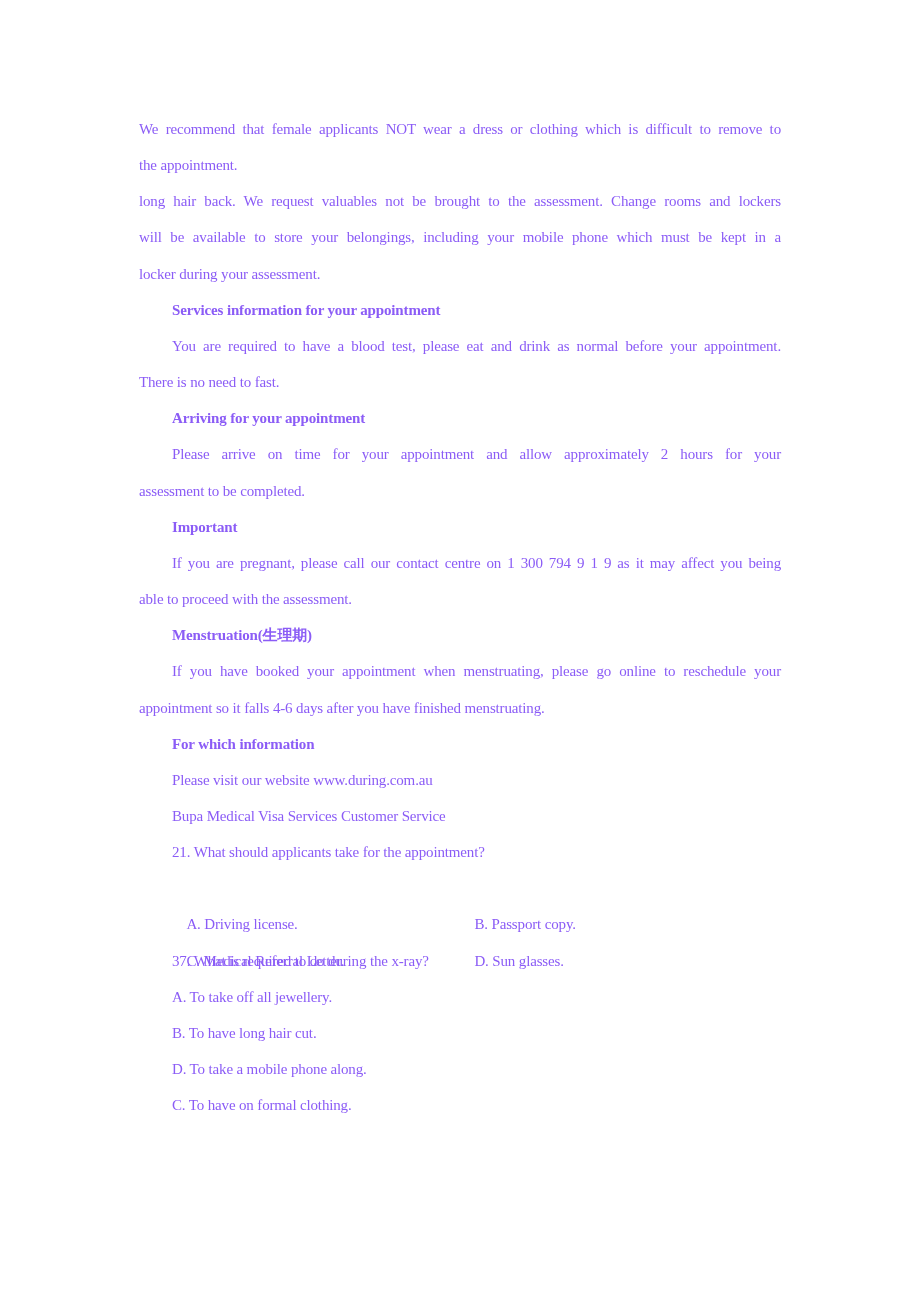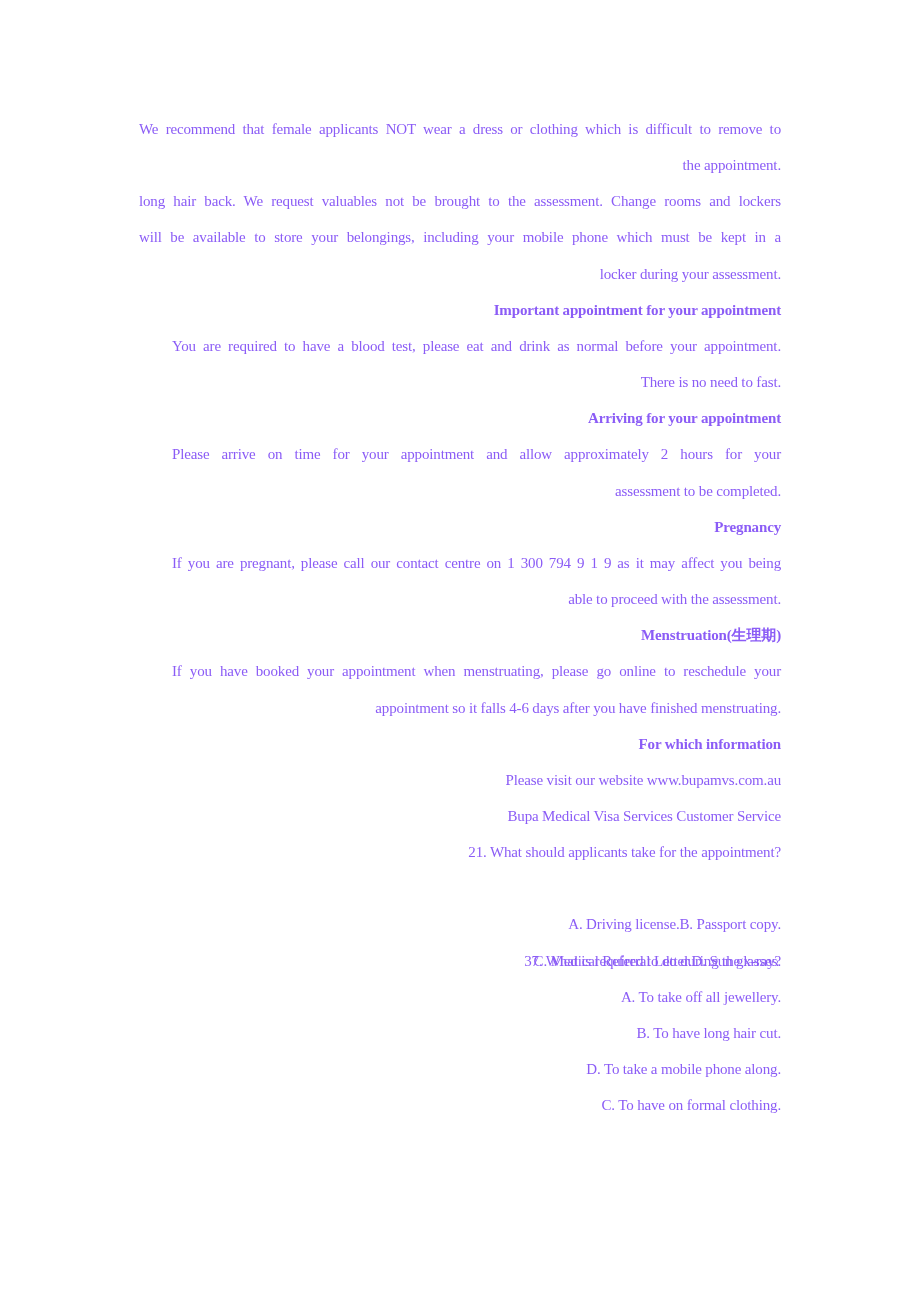"the appointment." .line { text-align: right -> left }
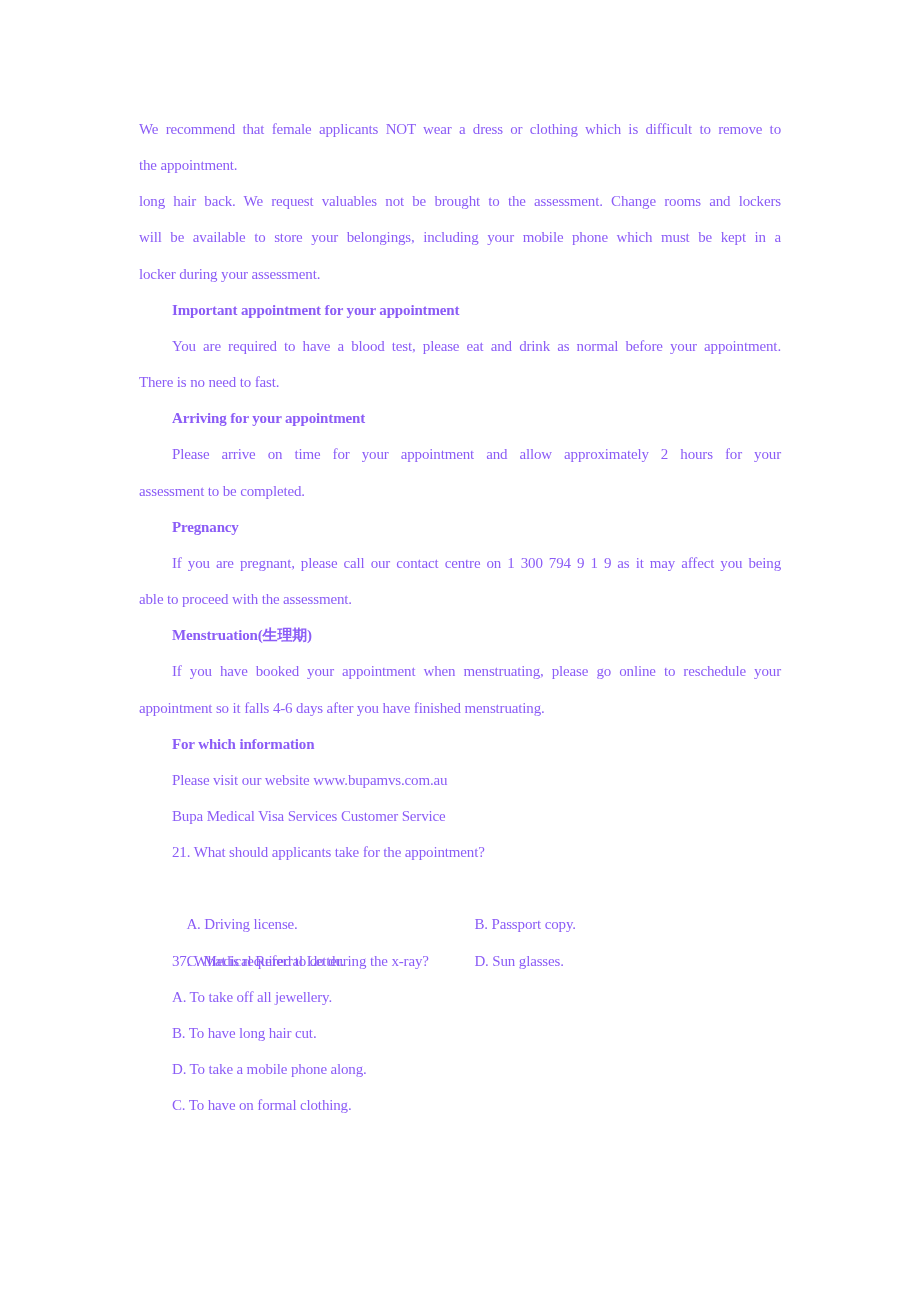"Important appointment for your" div.line { text: Important appointment -> Services information }
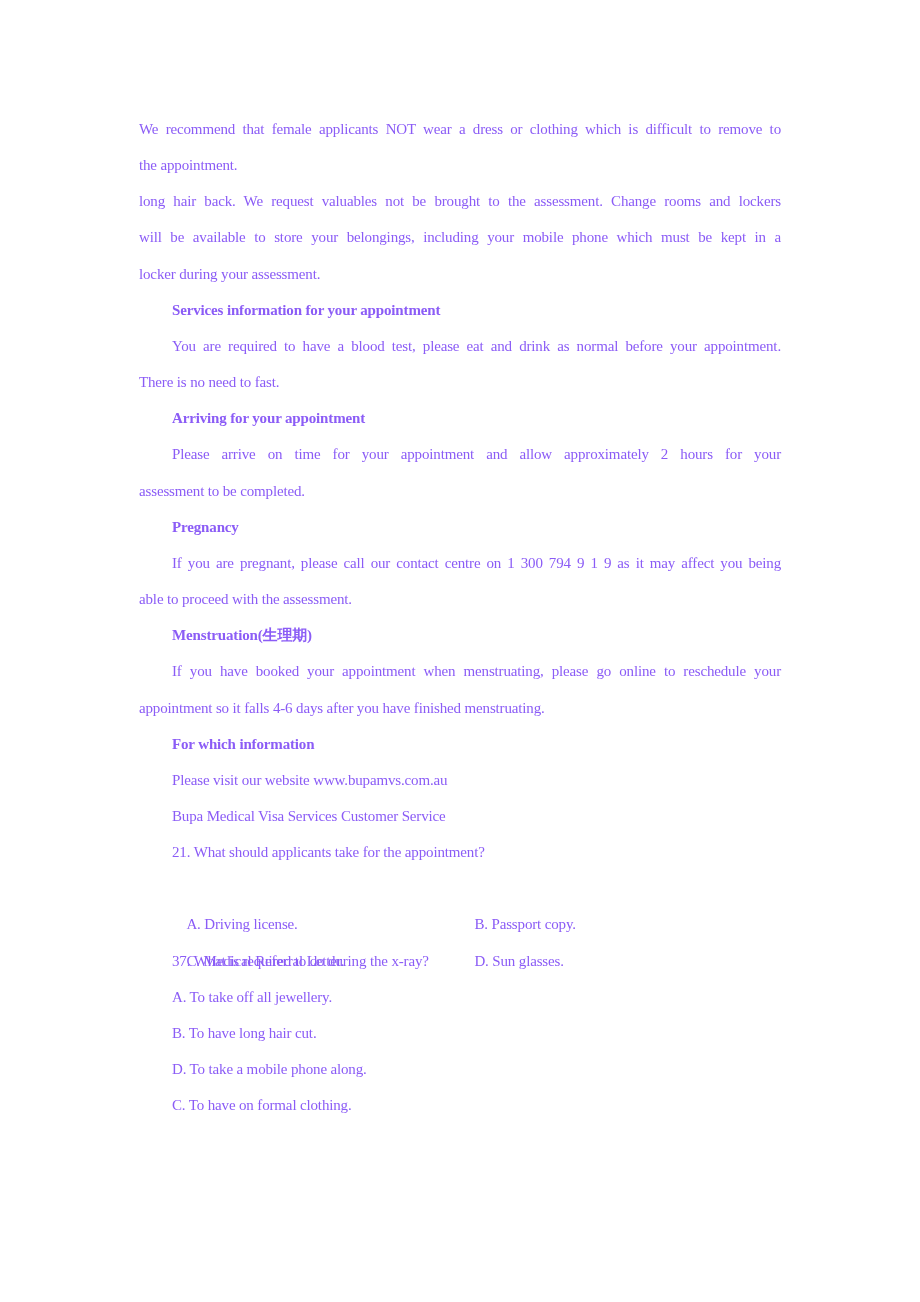"Pregnancy" div.line { text: Pregnancy -> Important }
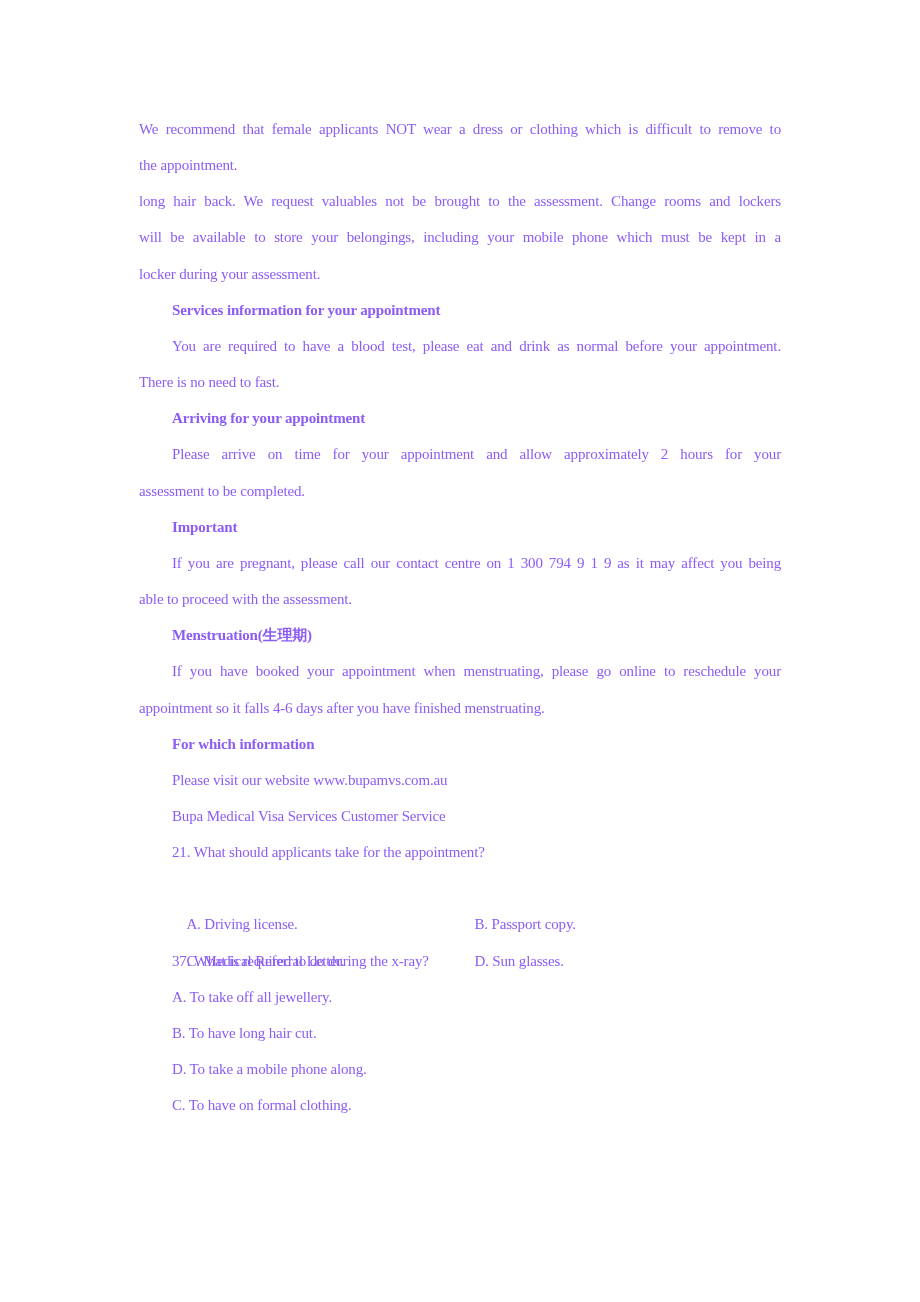"Please visit our website" div.line { text: www.bupamvs.com.au -> www.during.com.au }
